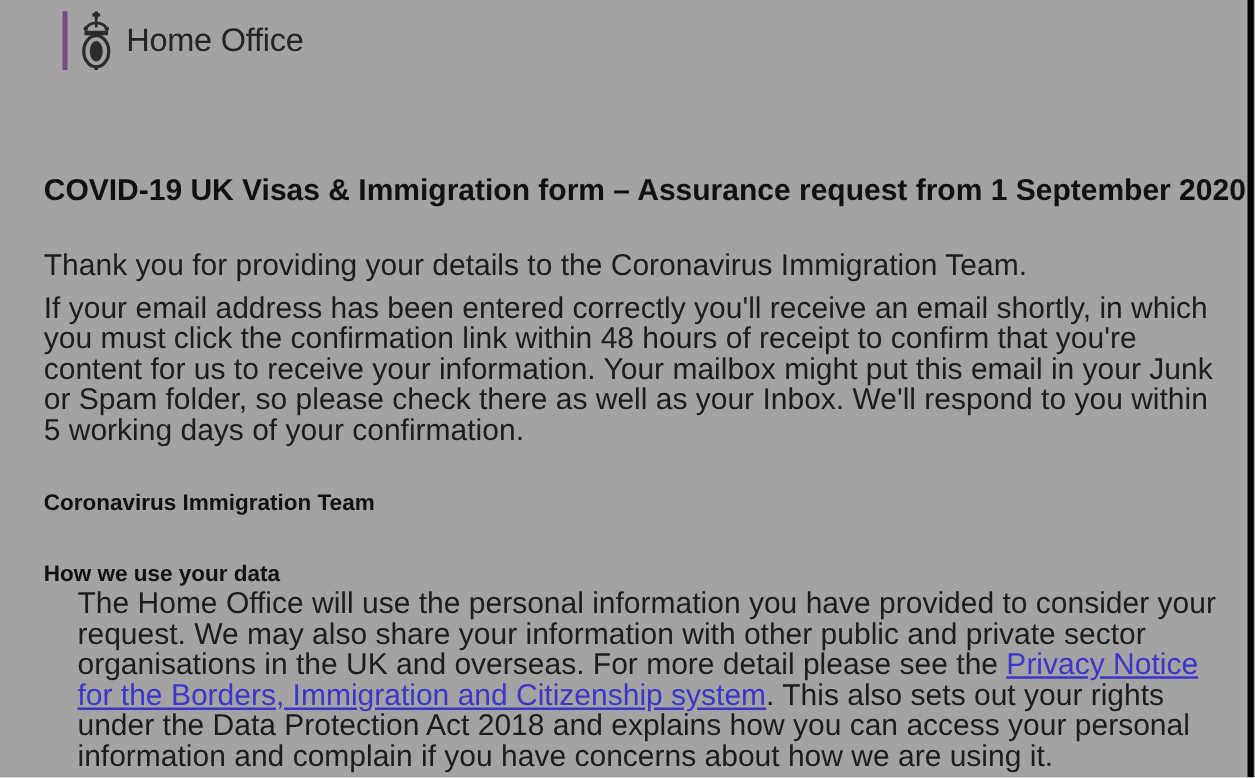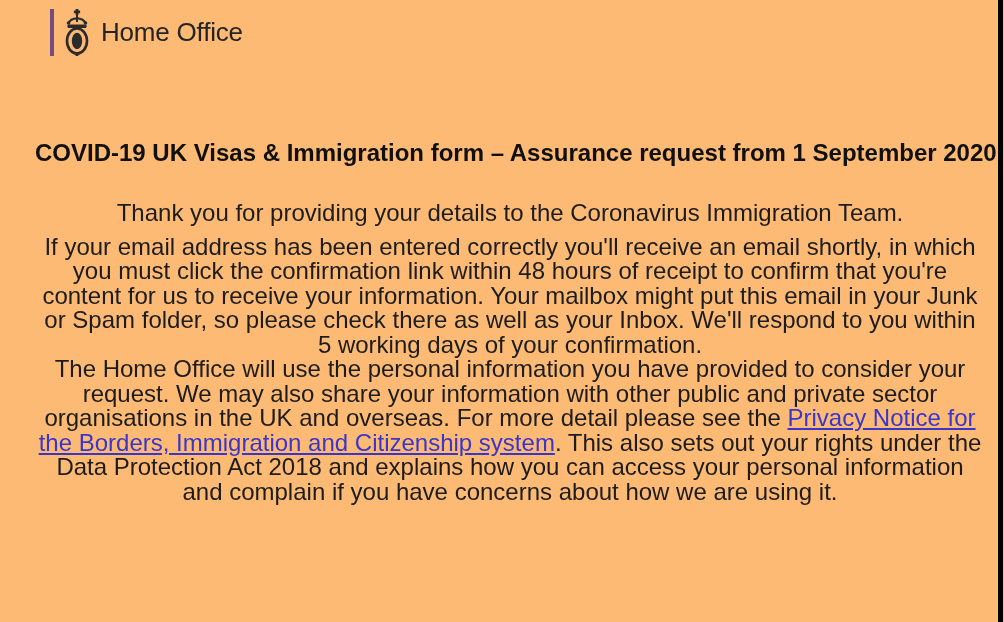"Home Office" .page { background: #fdba74 -> #a3a3a3; text-align: center -> none }
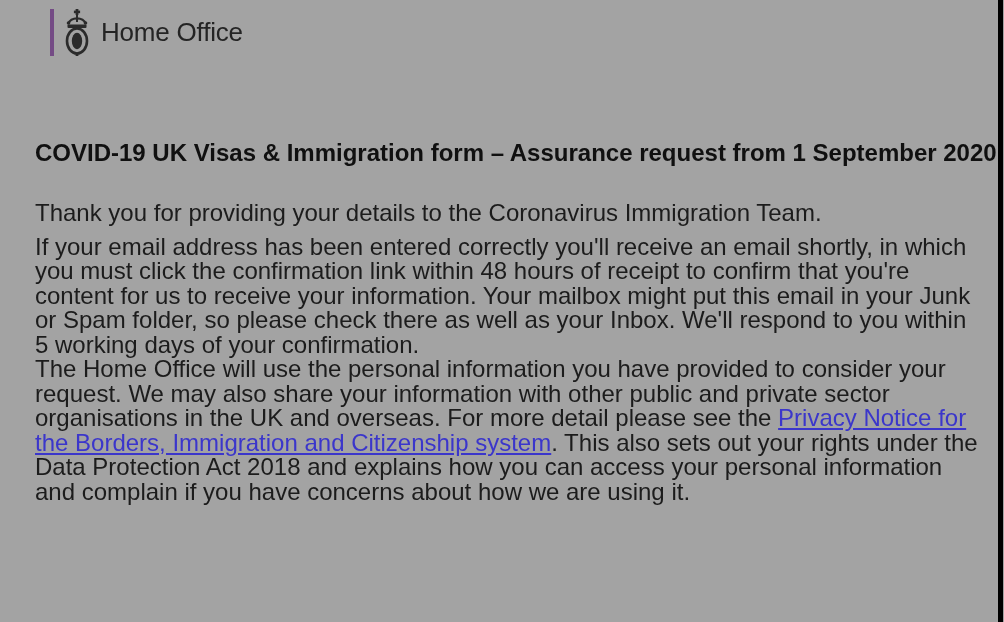"Coronavirus Immigration Team" h2.sub-heading { html: none -> <h2>Coronavirus Immigration Team</h2> }
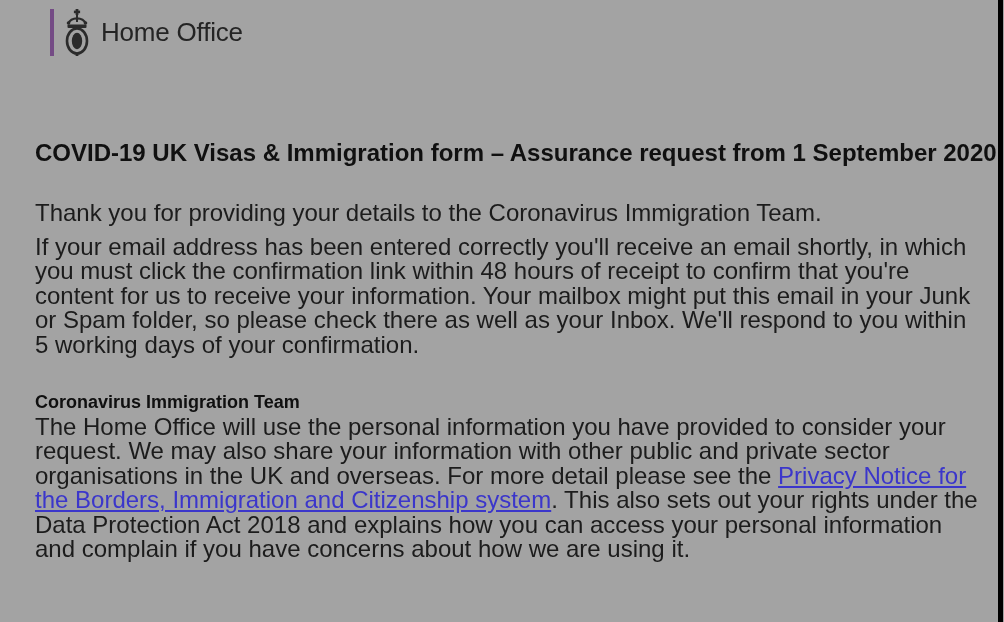"How we use your data" h2.sub-heading { html: none -> <h2>How we use your data</h2> }
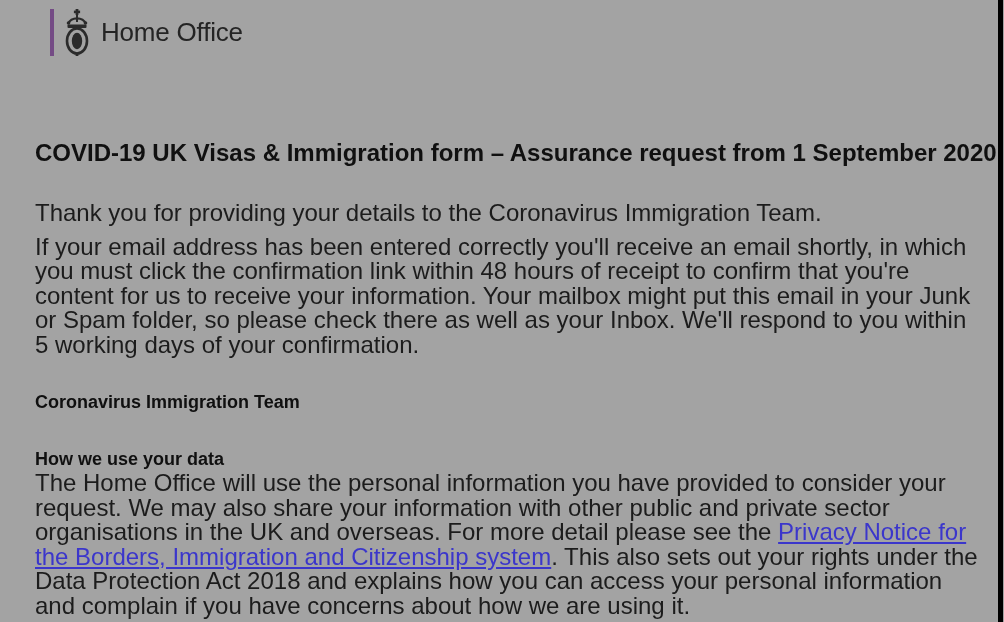"The Home Office will use" .para-datause { margin-left: none -> 27px }
